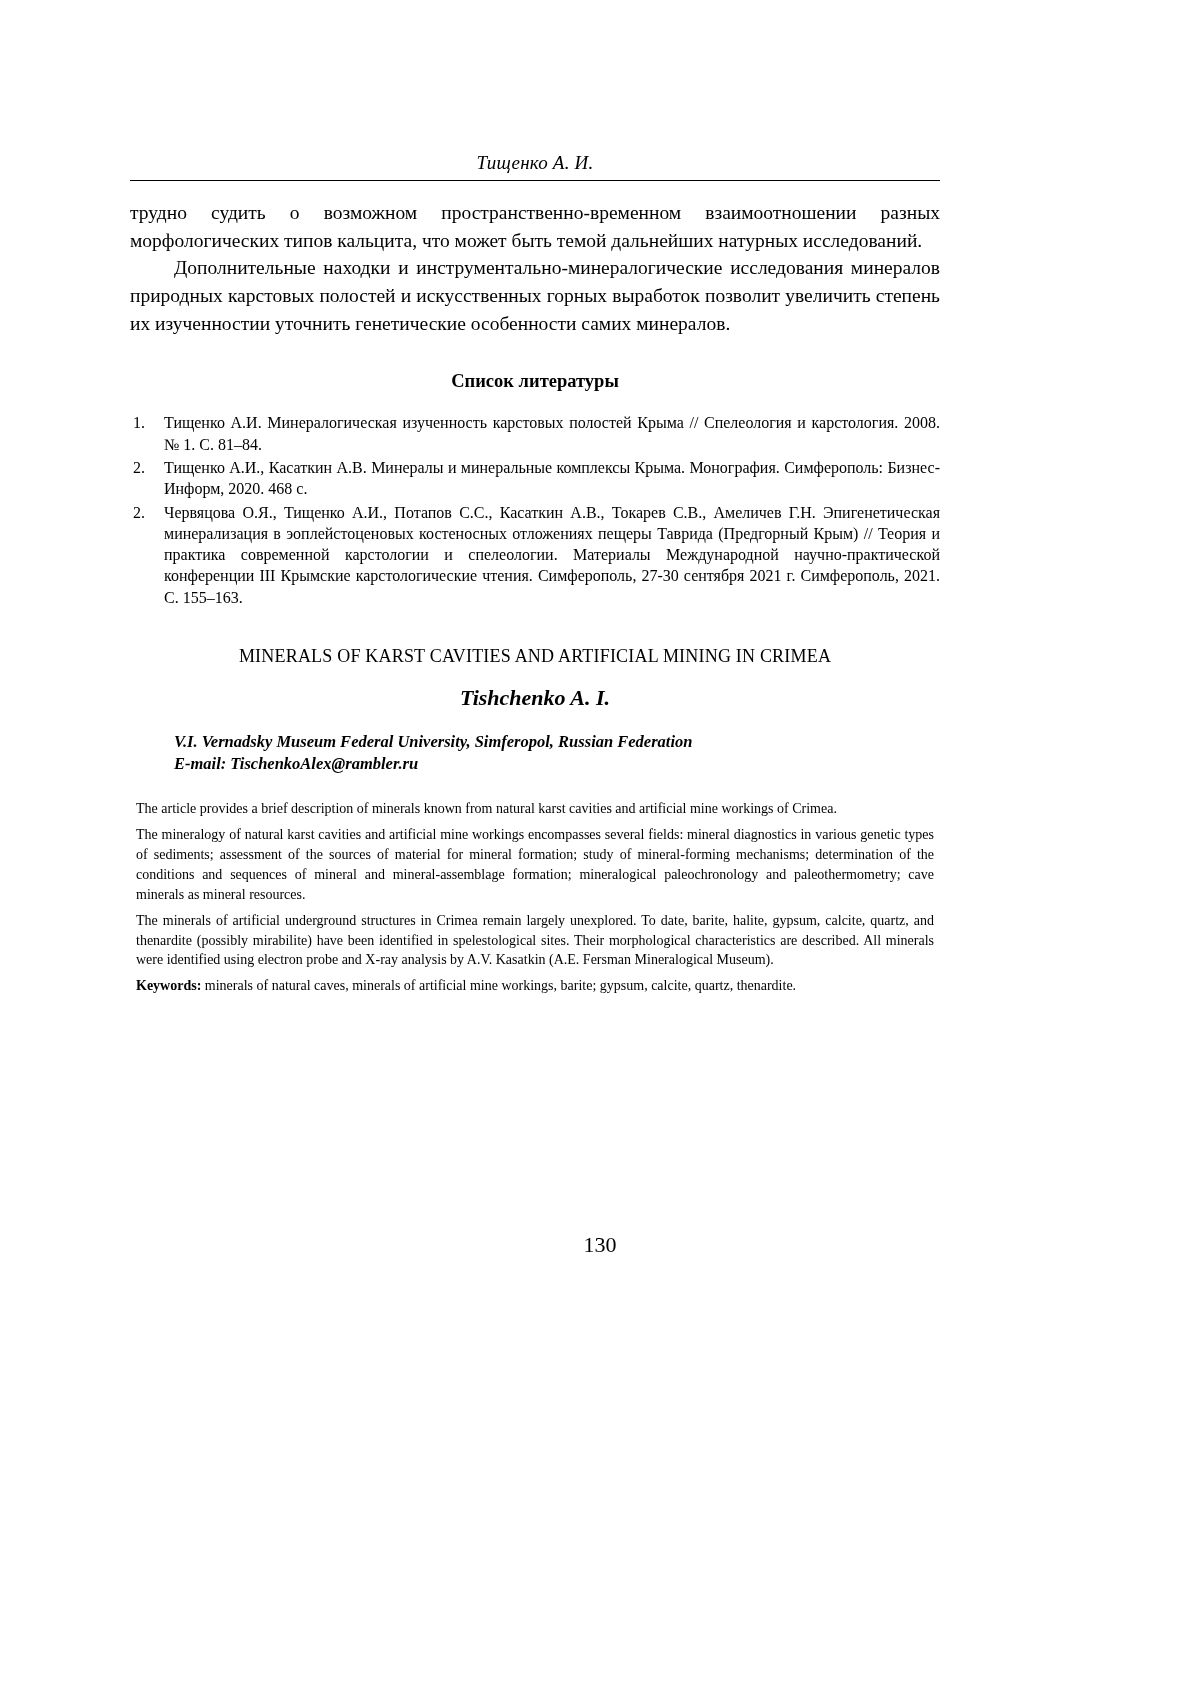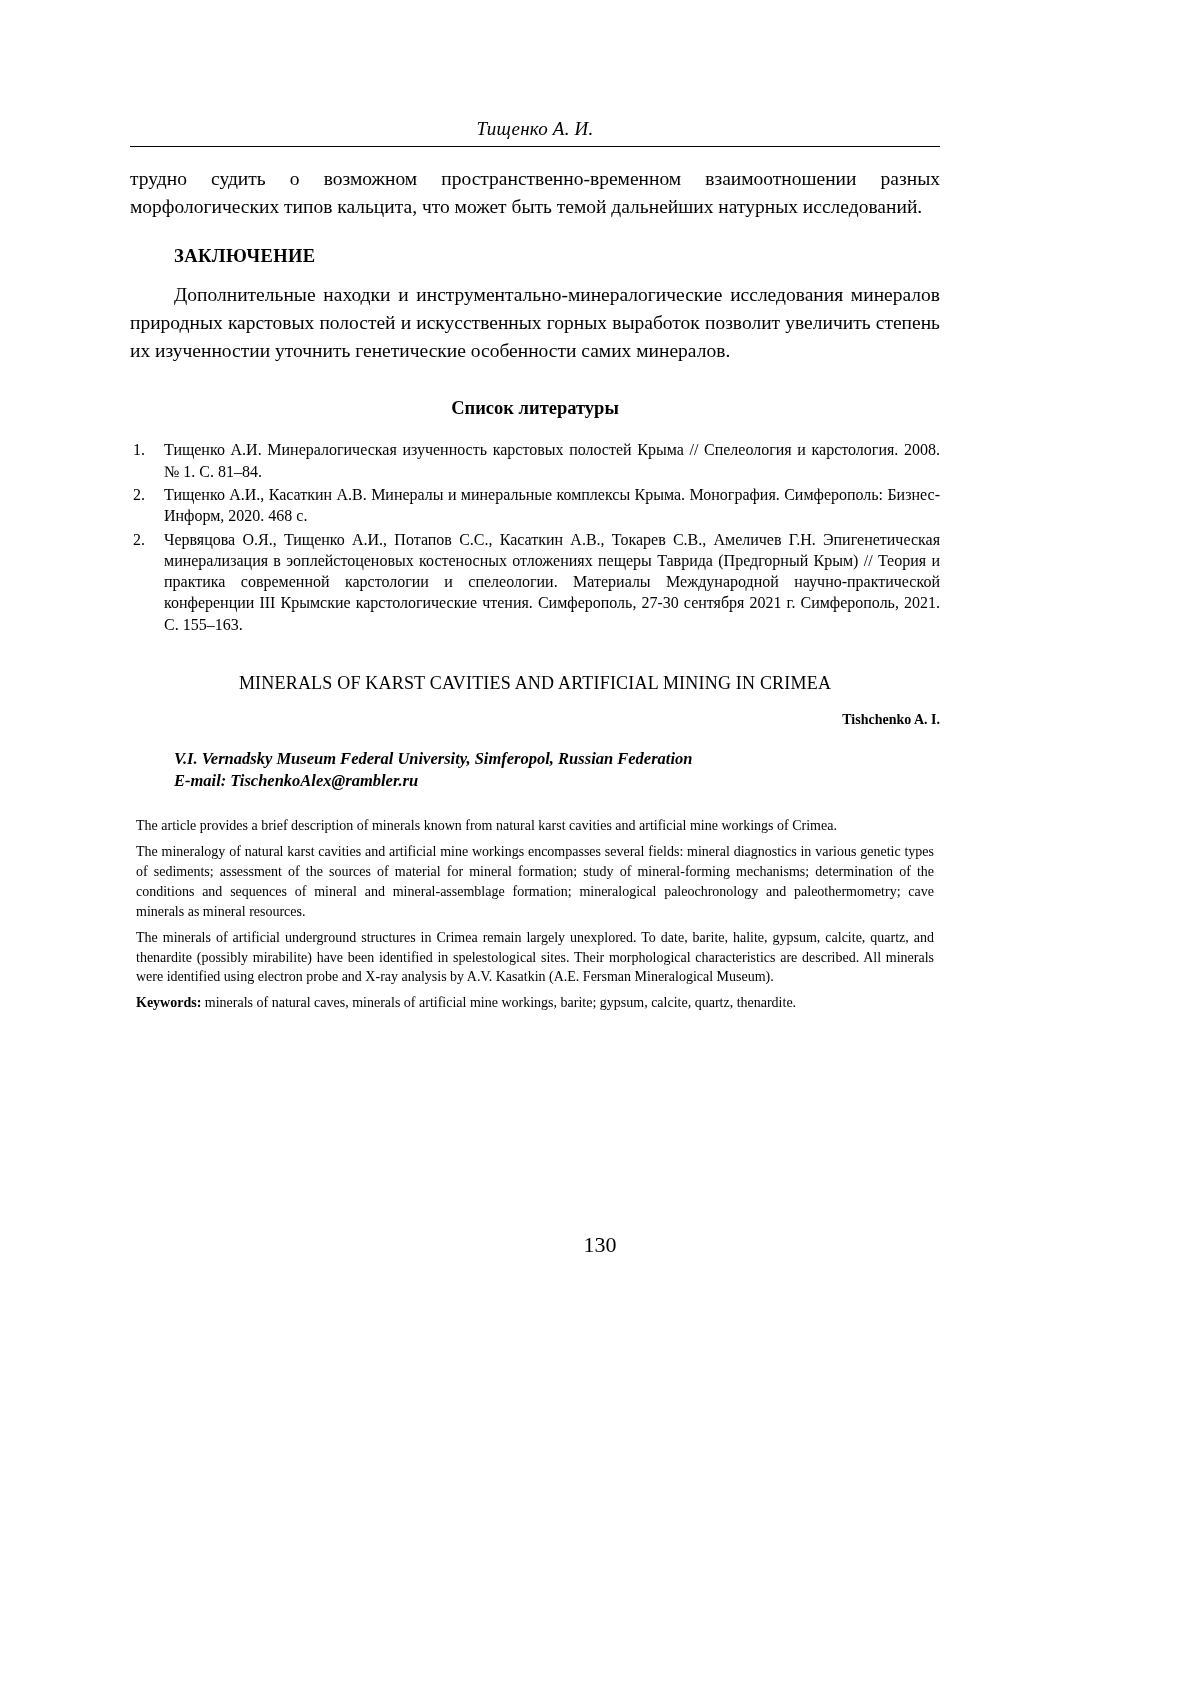"Тищенко А. И." .running-head { margin-top: none -> 34px }
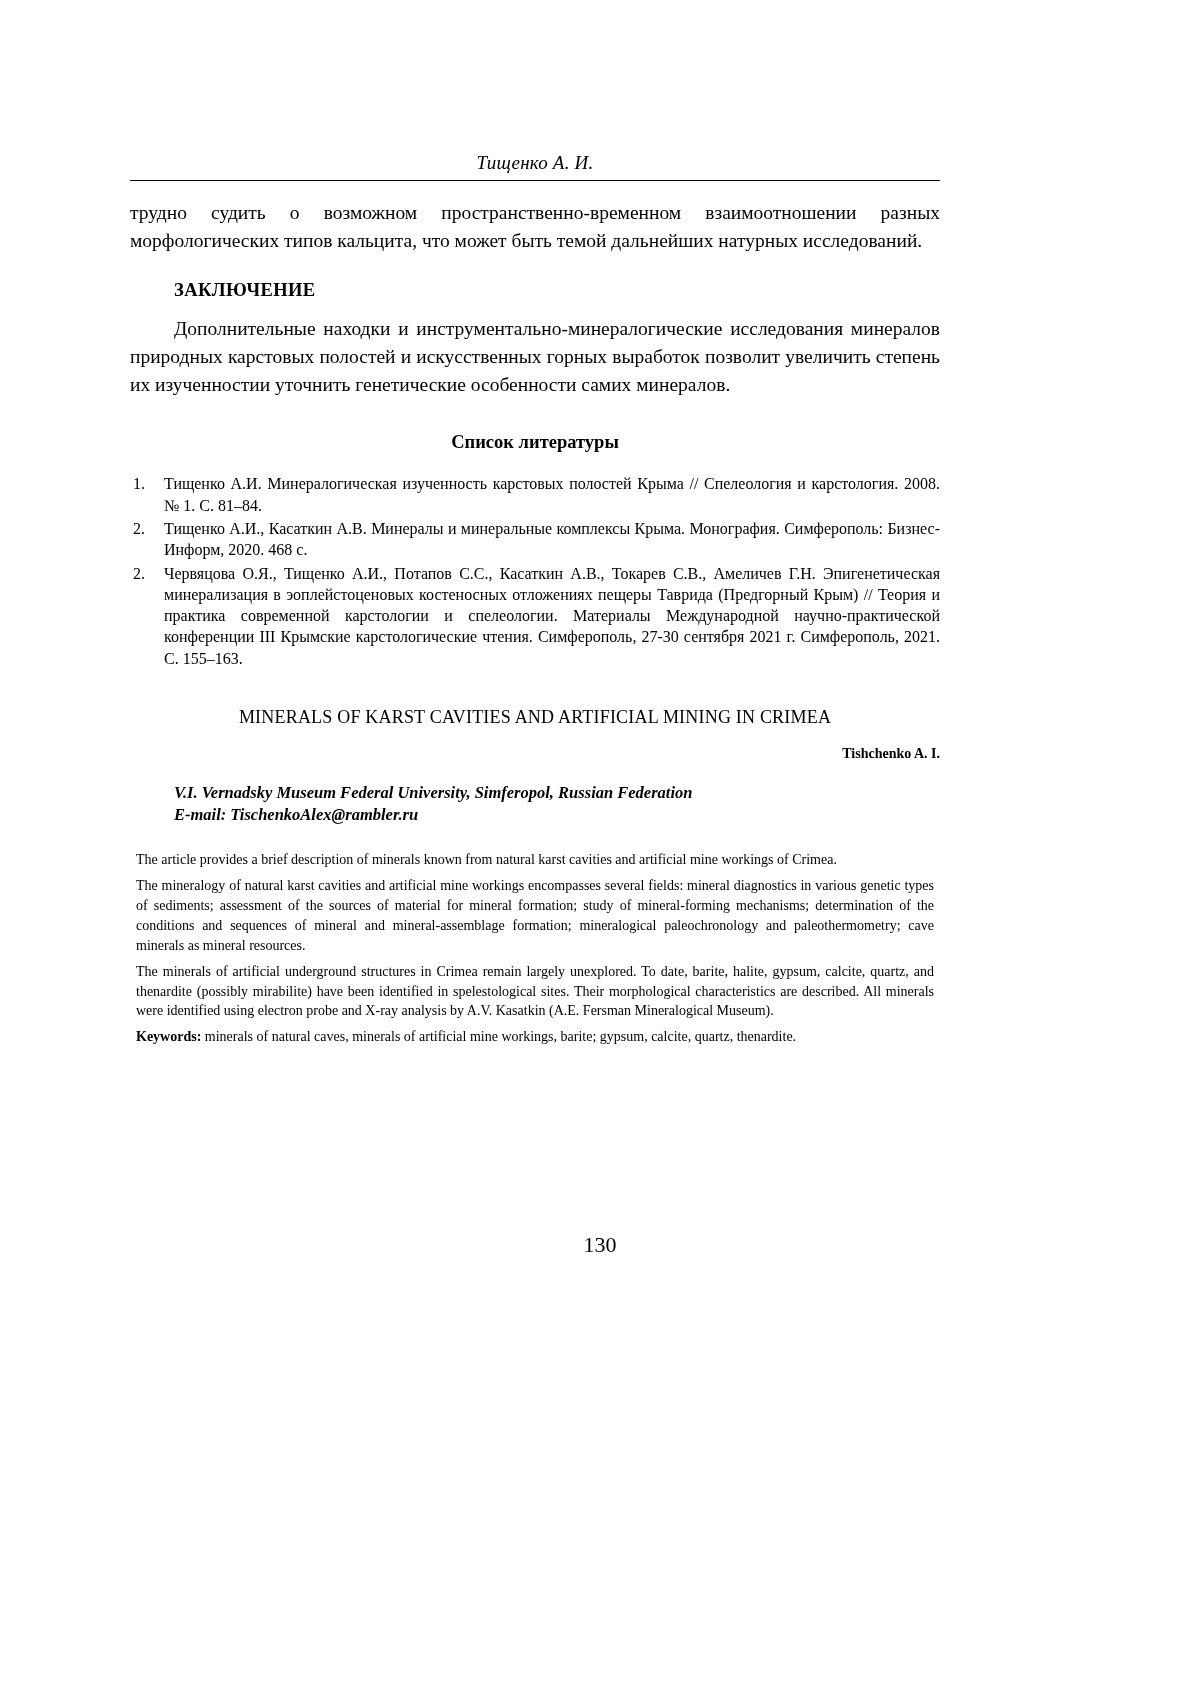"ЗАКЛЮЧЕНИЕ" div.section-head { html: <div>ЗАКЛЮЧЕНИЕ</div> -> none }
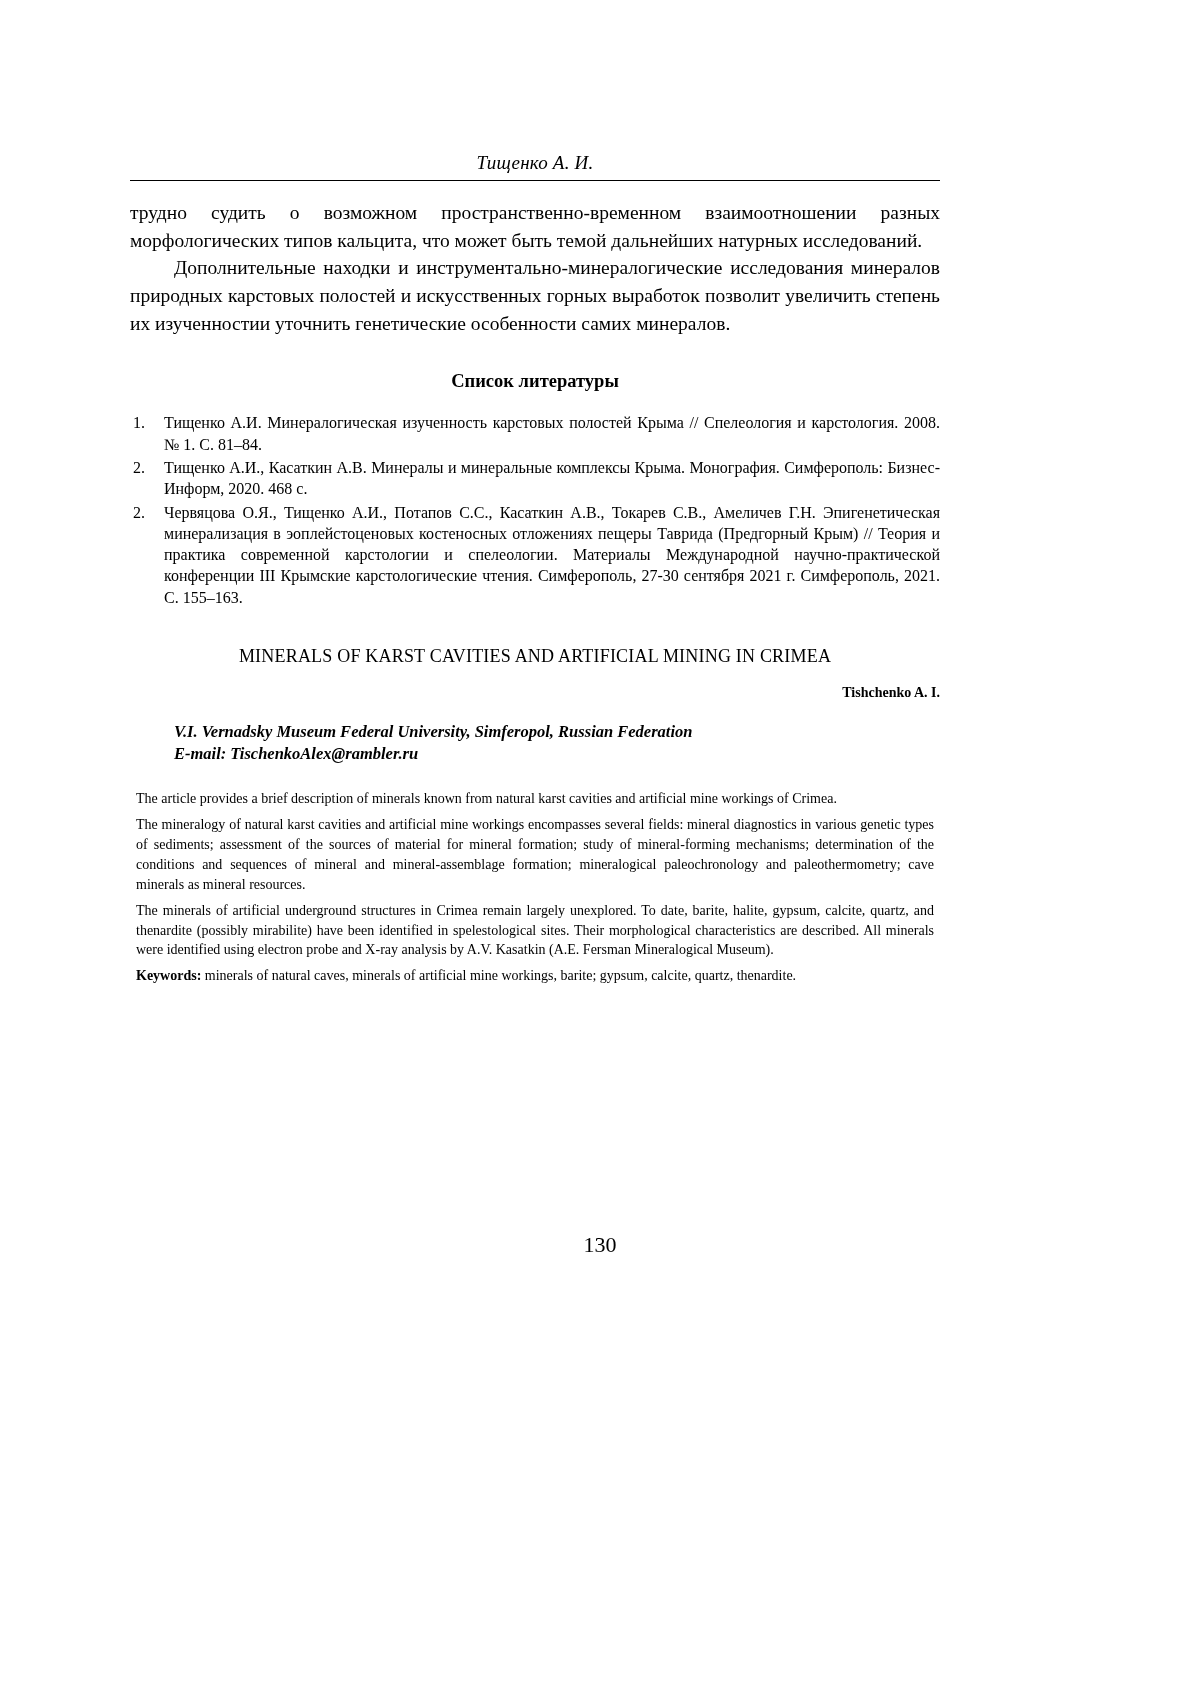"Tishchenko A. I." .en-author { font-size: 14px -> 22px; font-style: none -> italic; text-align: right -> center }
